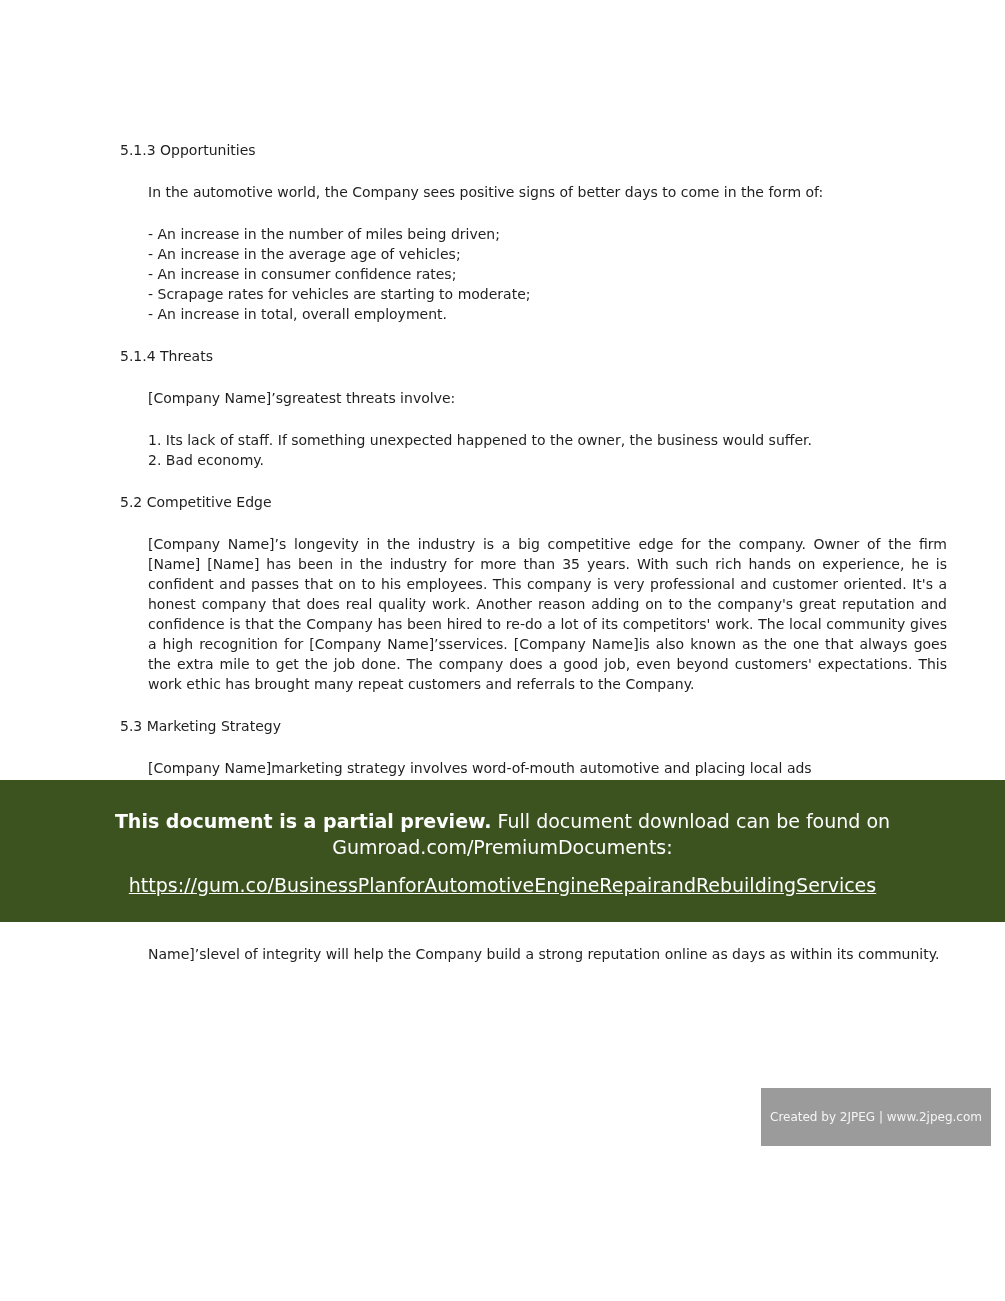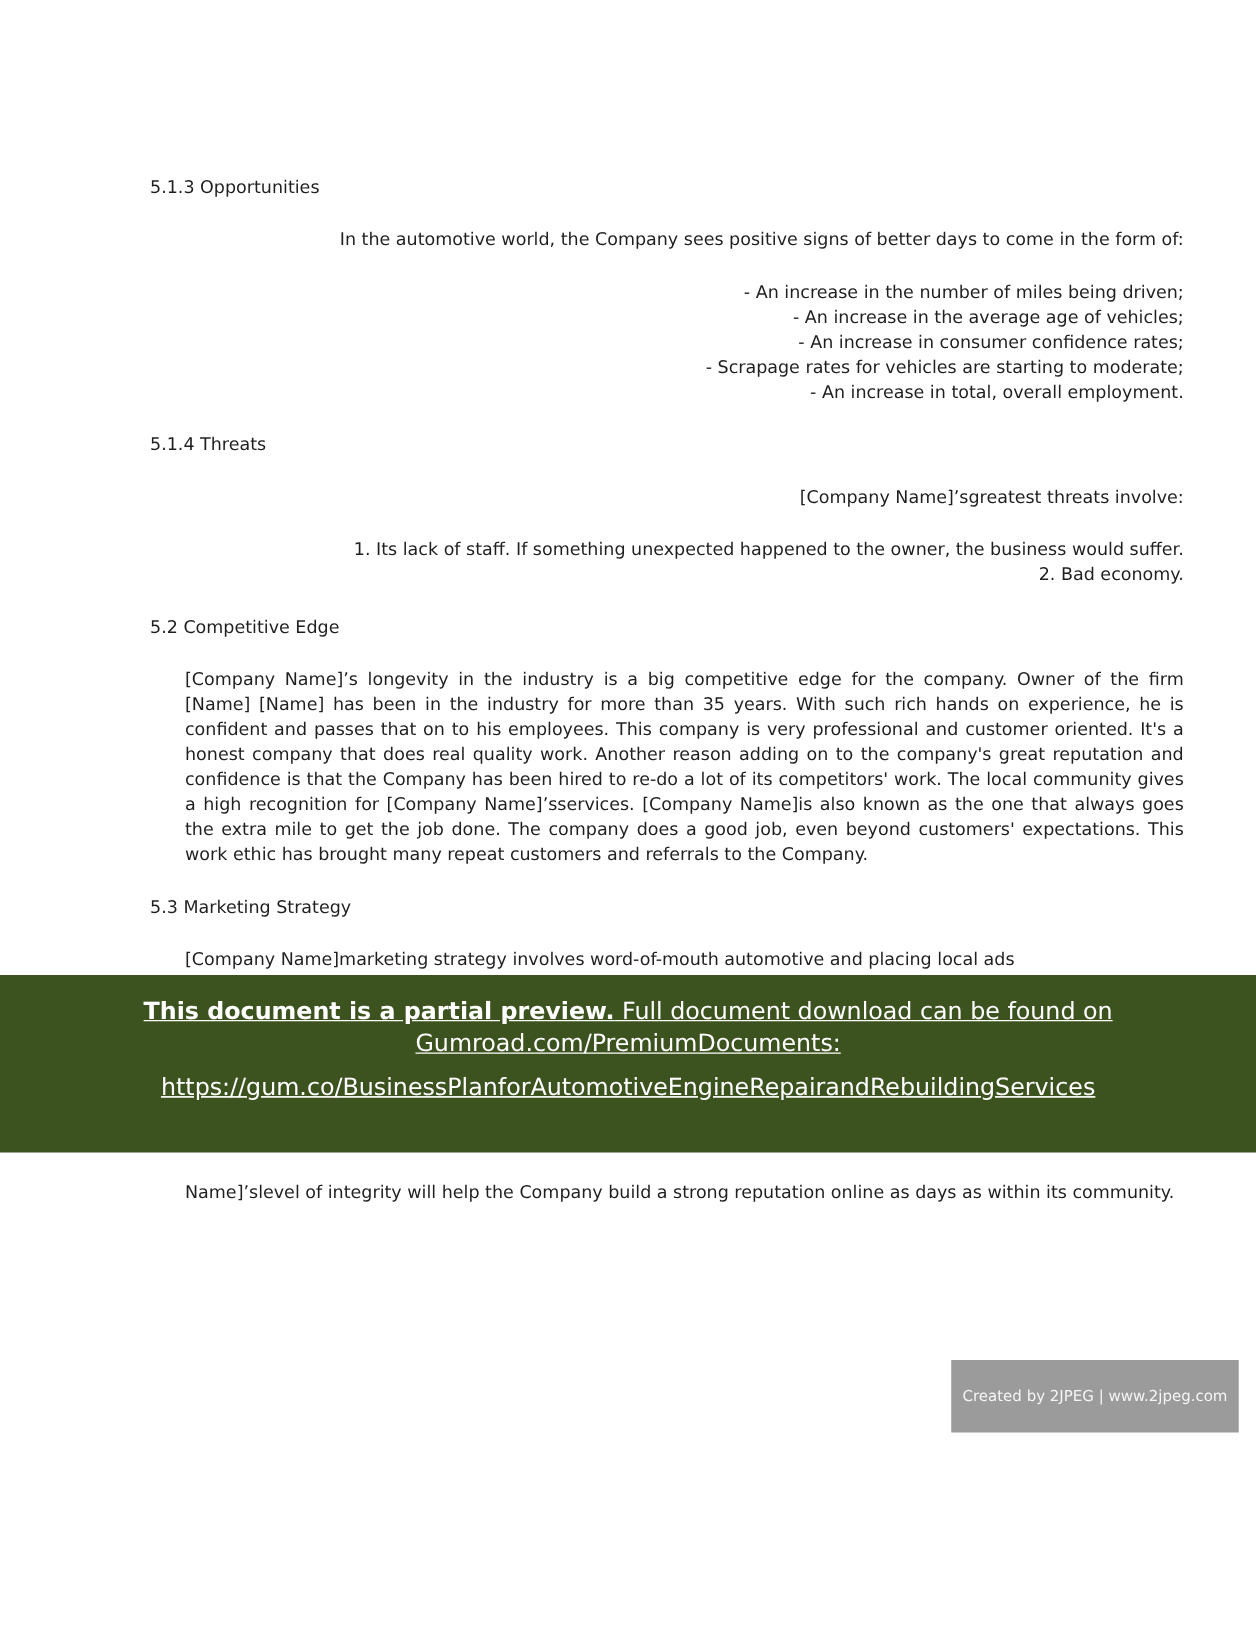"In the automotive world, the" .para { text-align: right -> none }
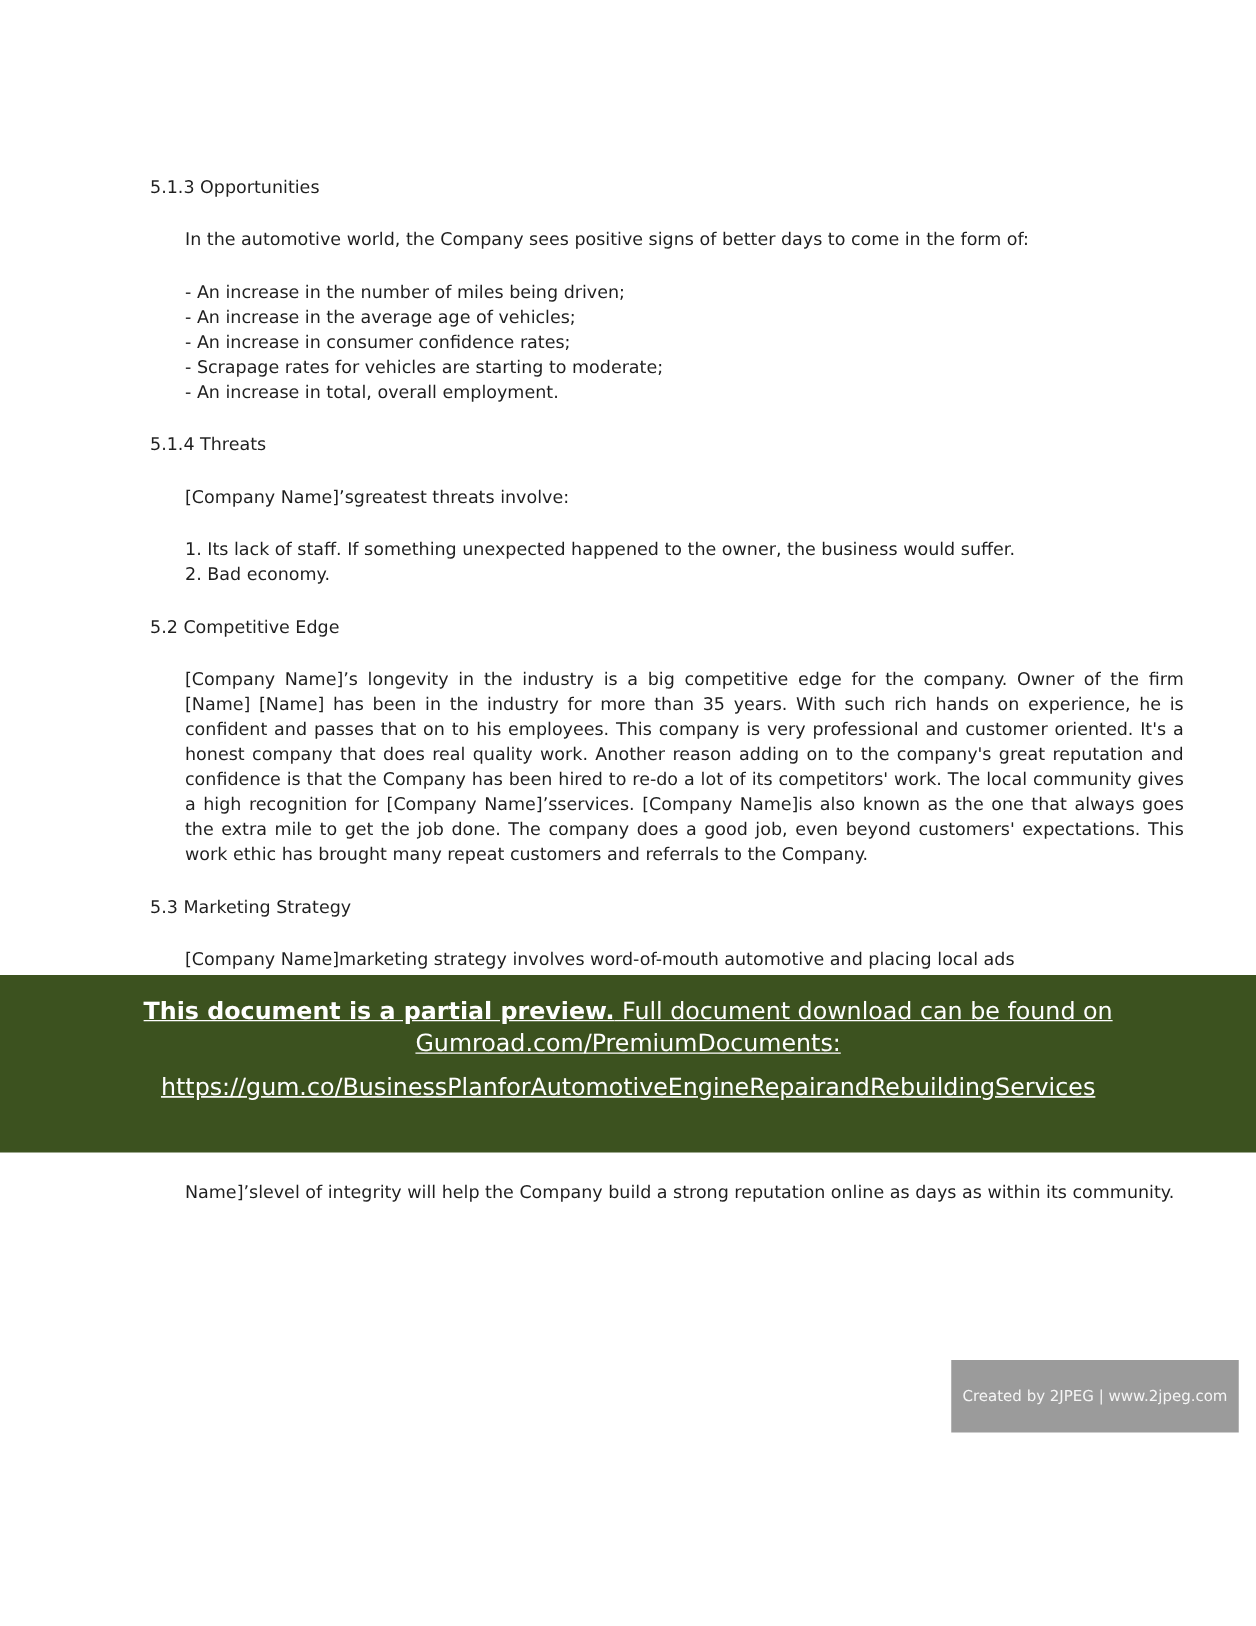"This document is a partial" .banner-text { margin: 0 auto -> 12px auto; text-decoration: underline -> none }
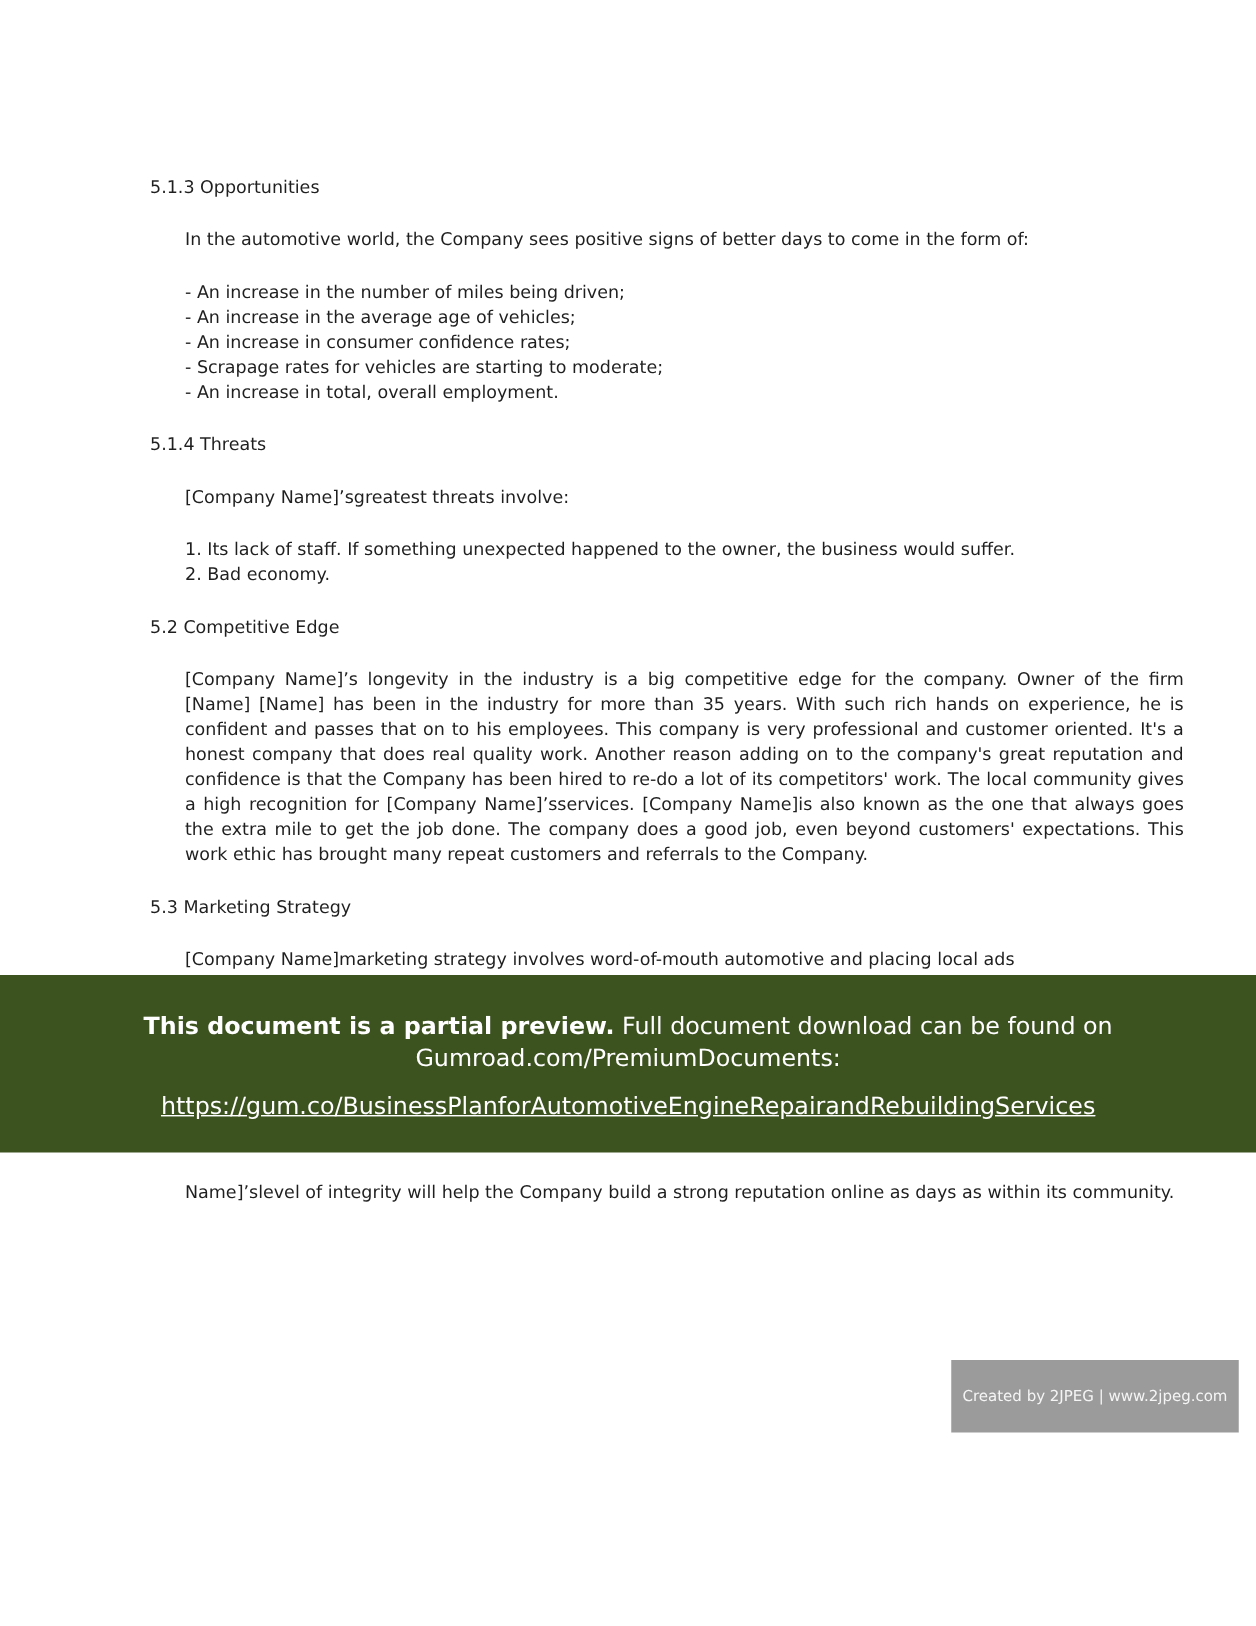"https://gum.co/BusinessPlanforAutomotive" .banner-link-row { text-decoration: underline -> none }
